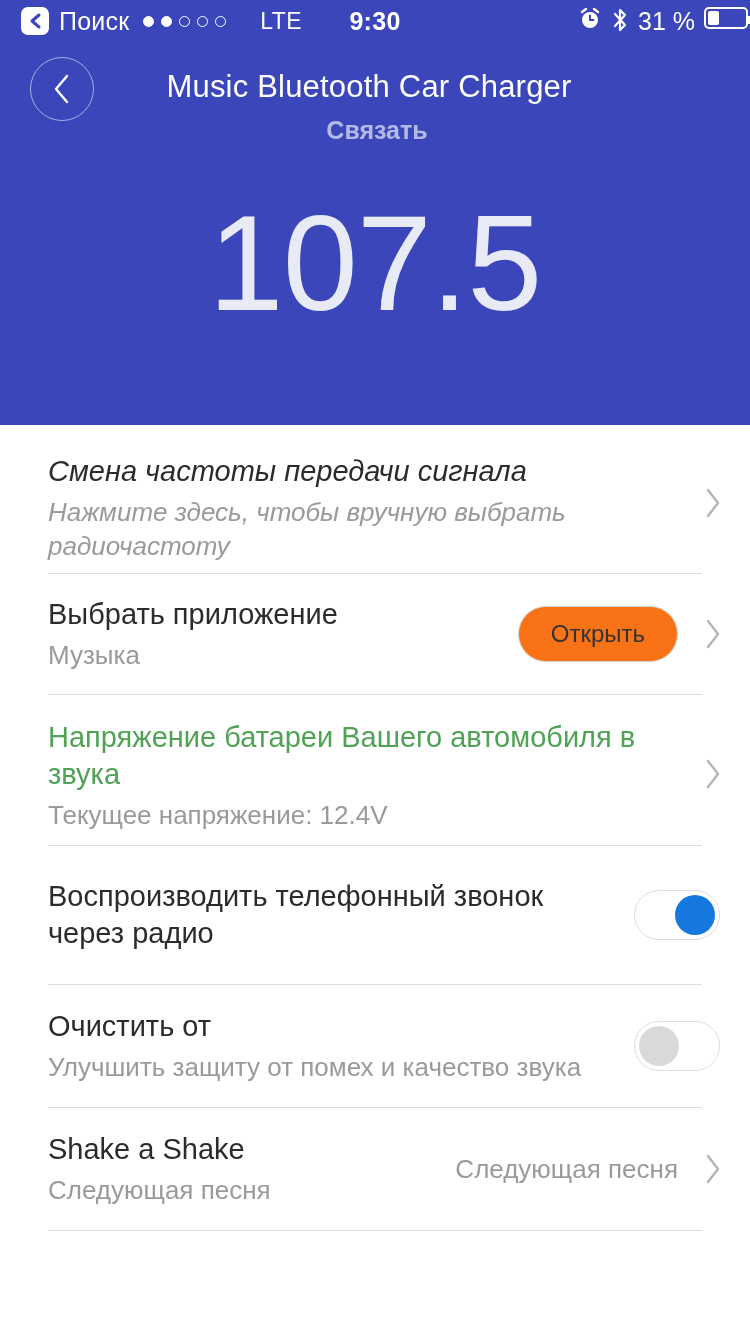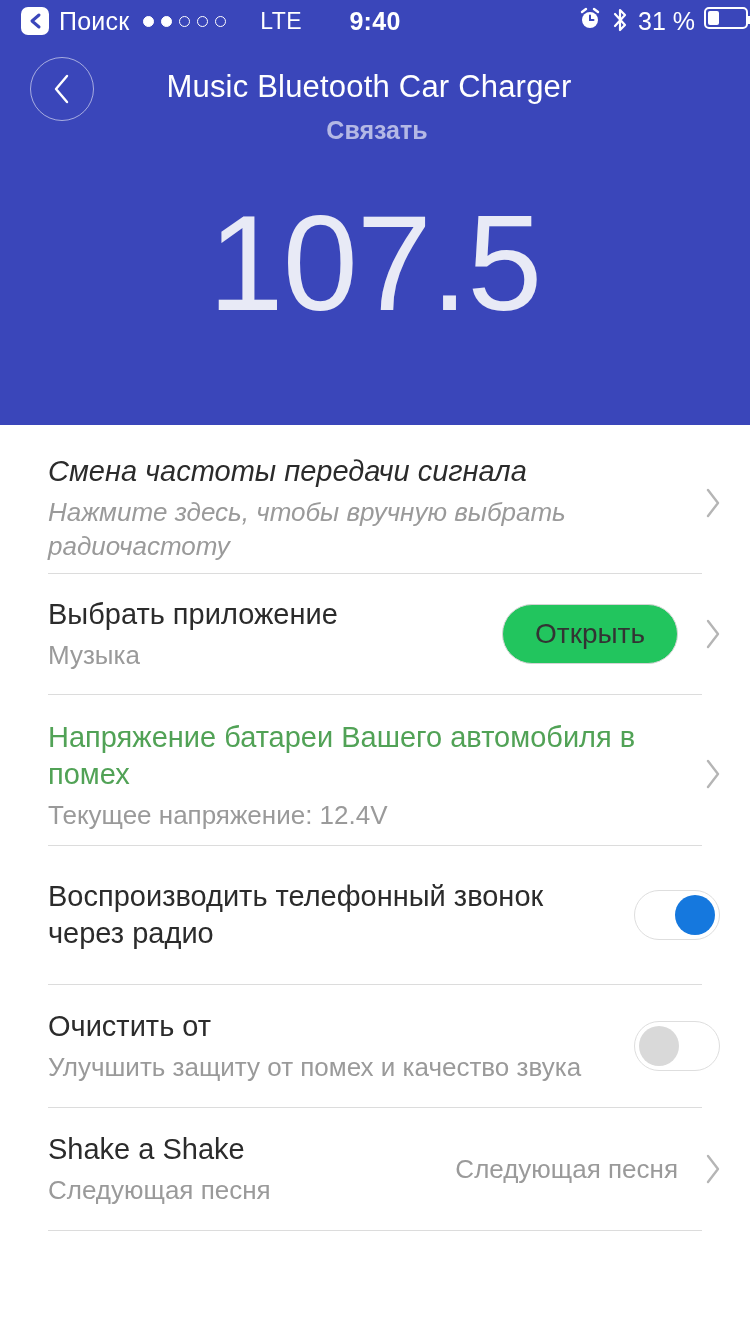"9:40" div.sb-time { text: 9:40 -> 9:30 }
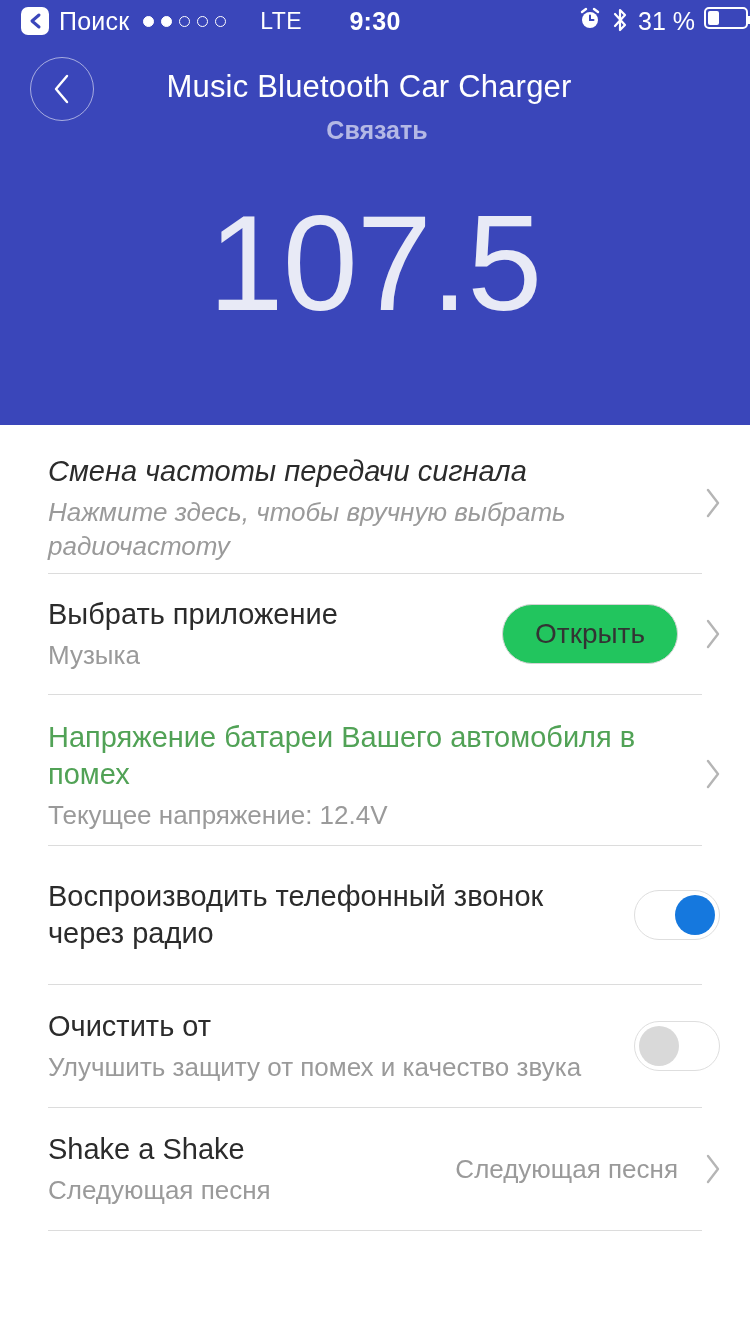"Открыть" .pill { background: #22c55e -> #f97316; font-size: 28px -> 24px }
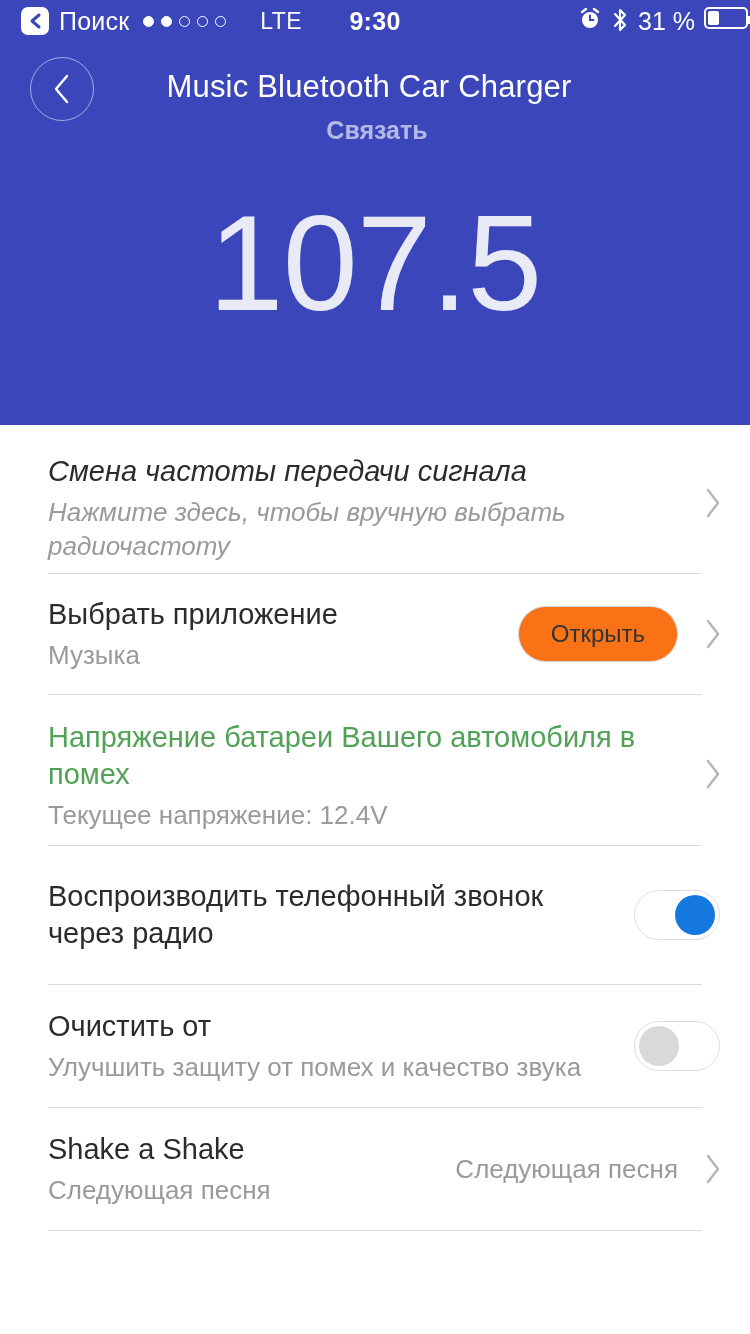"Напряжение батареи Вашего автомобиля в" div.row-title { text: помех -> звука }
